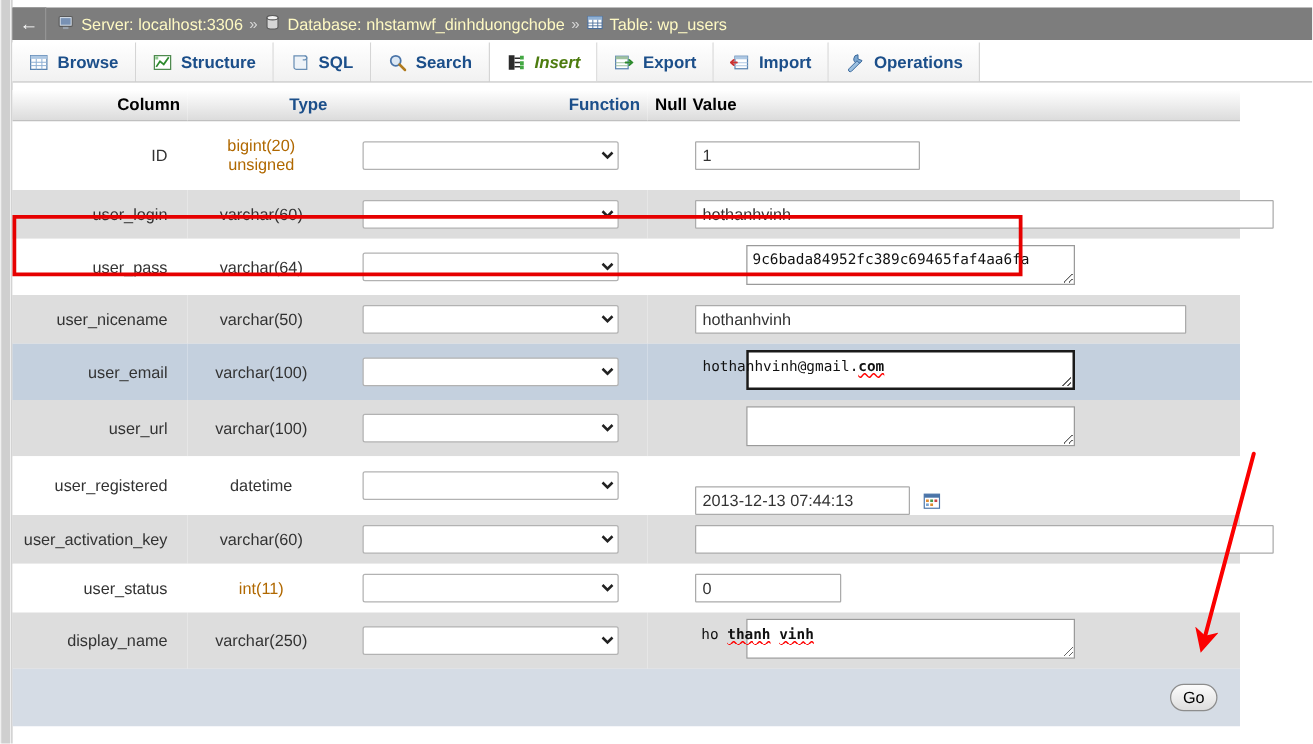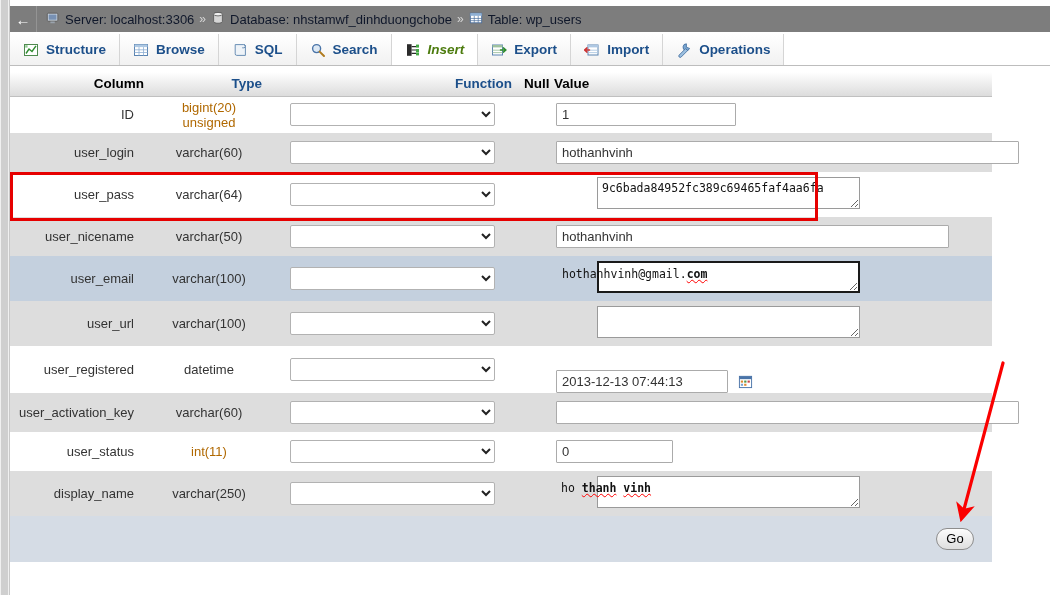"Server: localhost:3306" .crumb-label { color: #0f172a -> #fef9c3 }
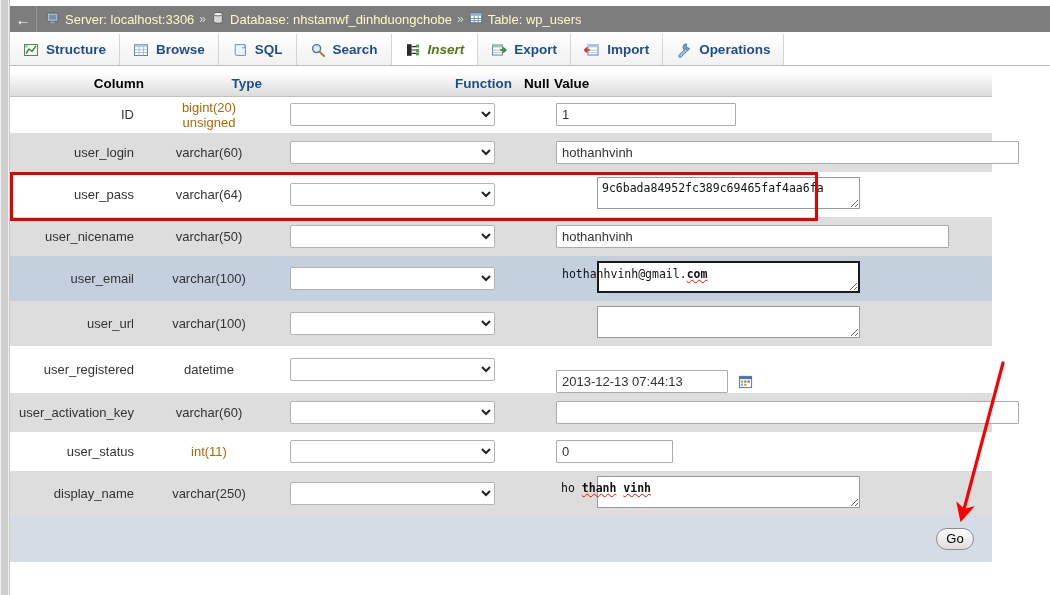"Structure" div.tab { order: before "Browse" -> after "Browse" }
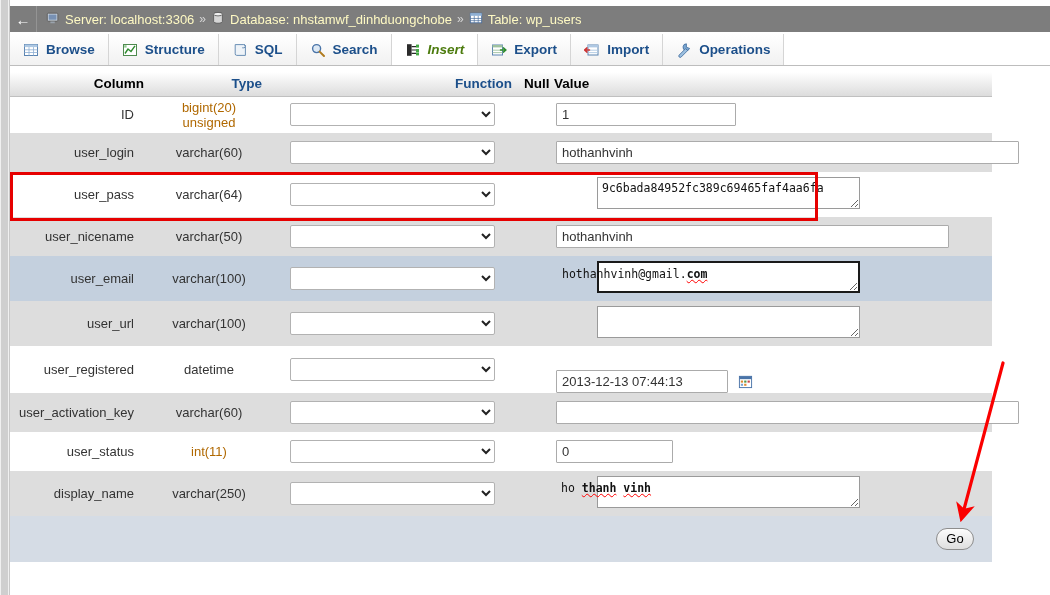"ID" tr.row-even { height: 37px -> 56px }
